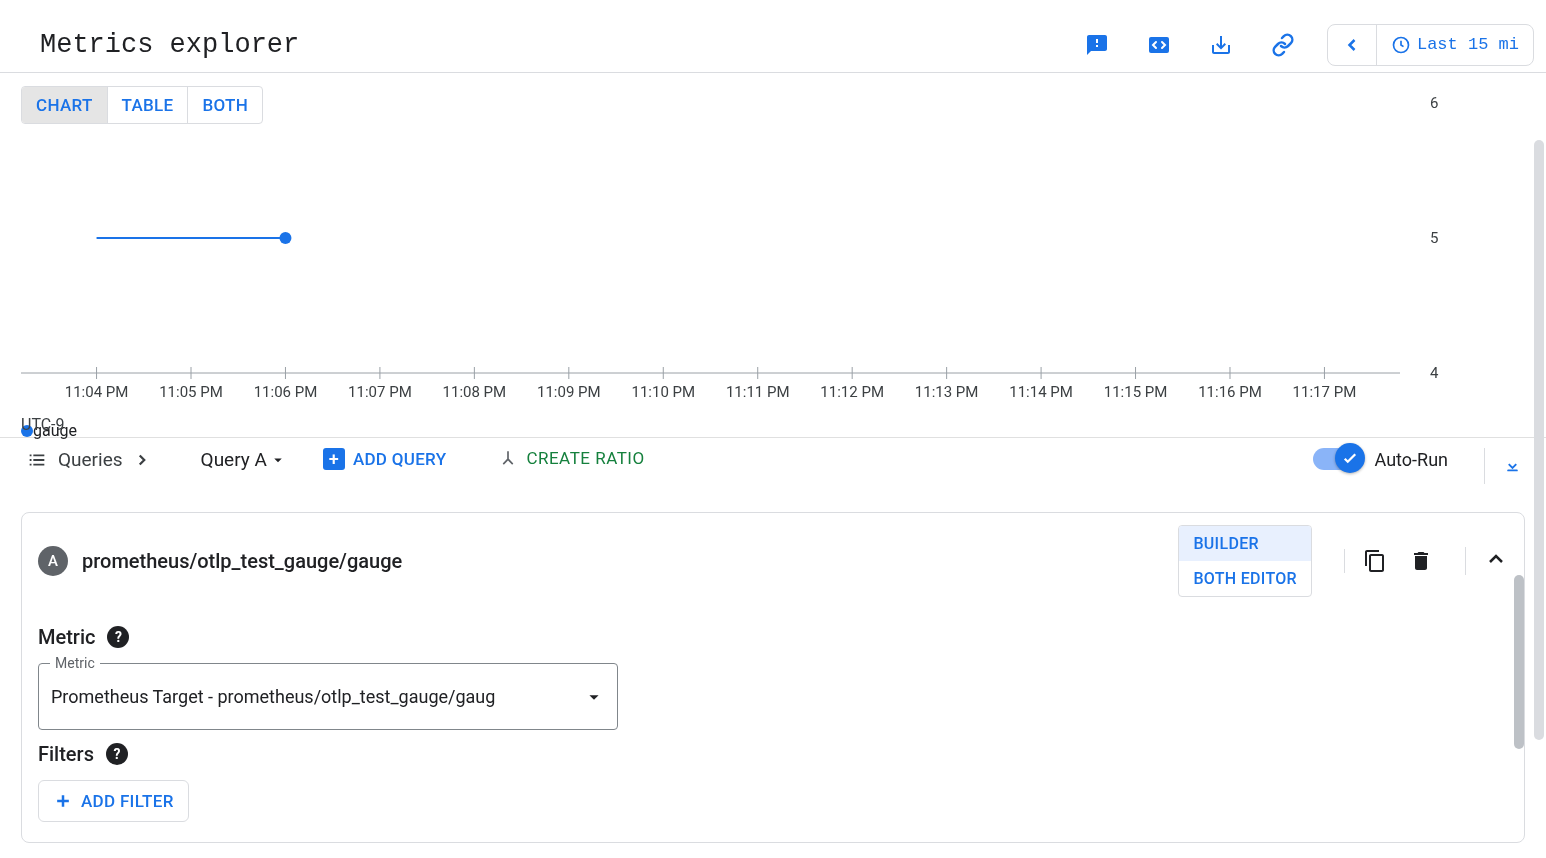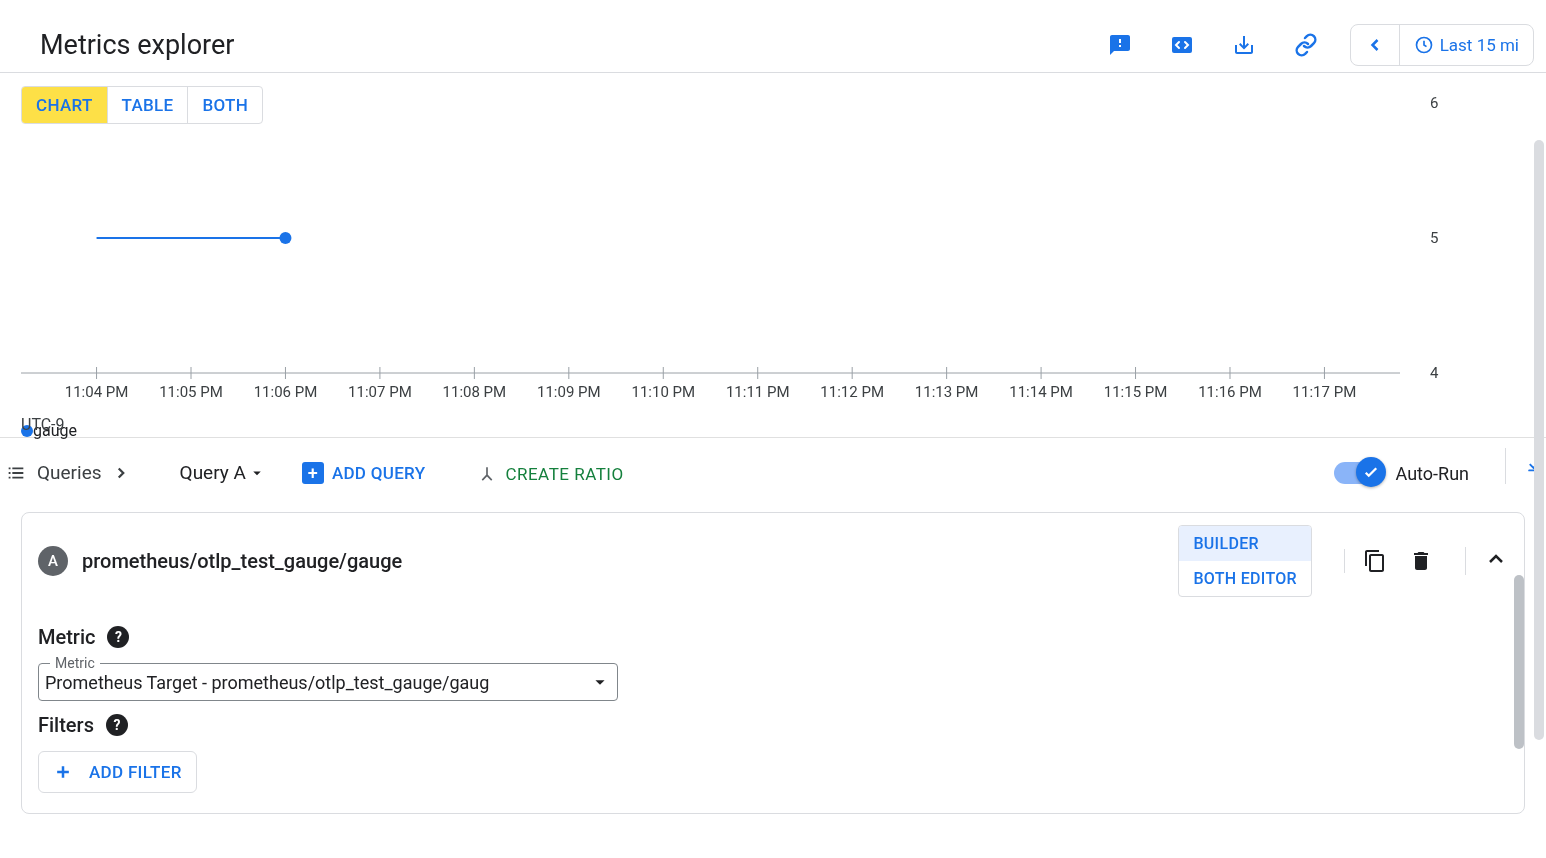"Metrics explorer" .header { font-family: none -> Liberation Mono, monospace }
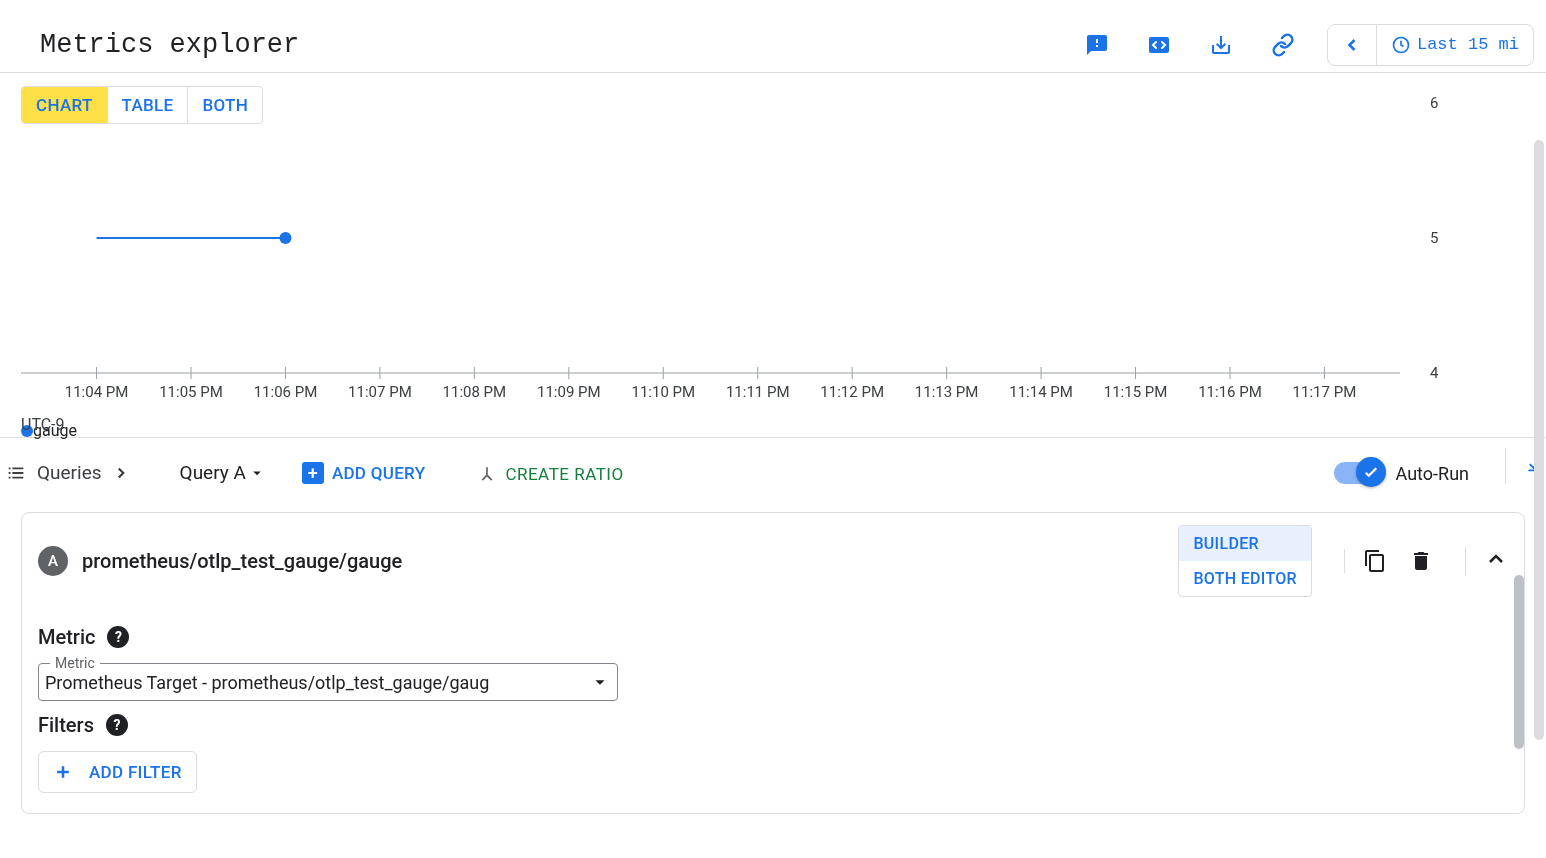"CHART" .view-tab.active { background: #fde047 -> #e5e5e5 }
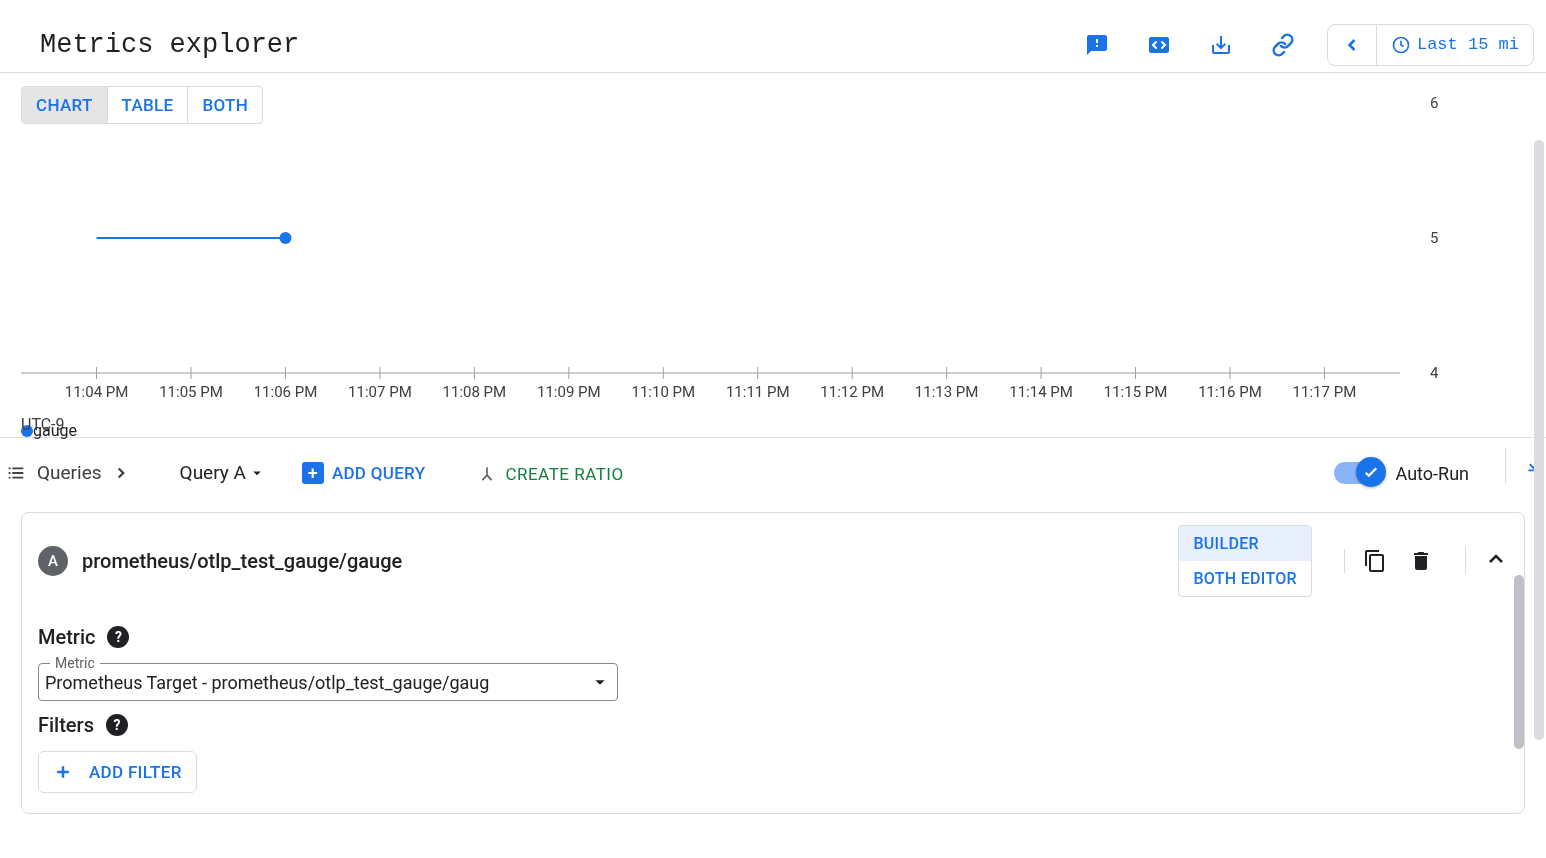"Queries" .queries-bar { align-items: flex-end -> flex-start; padding: 10px 5px -> 10px 26px }
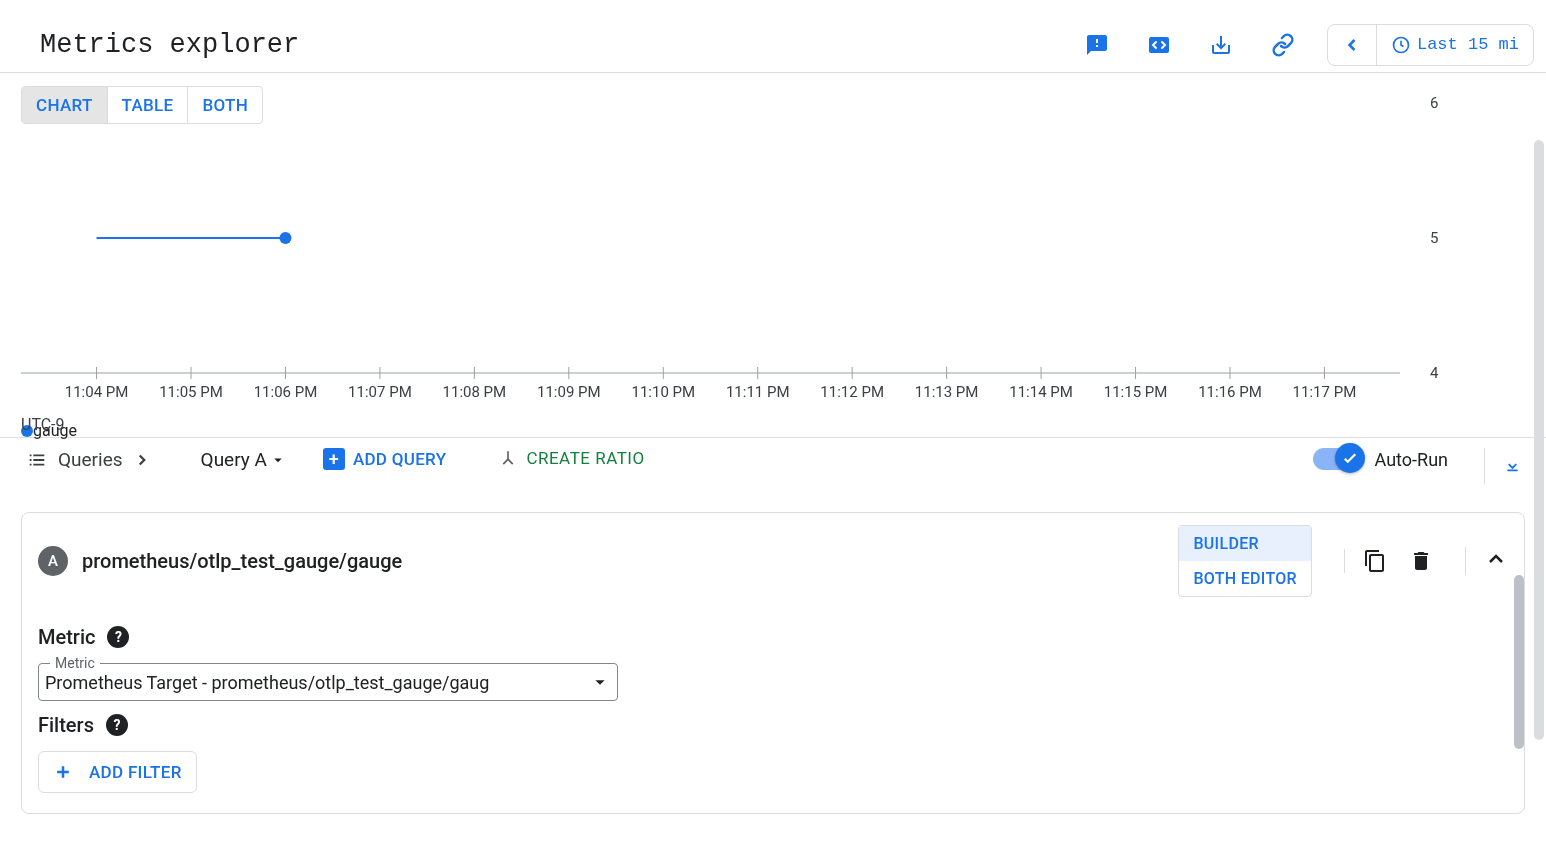"Prometheus Target -" .metric-field .select-box { height: 38px -> 67px; padding: 0 6px -> 0 12px }
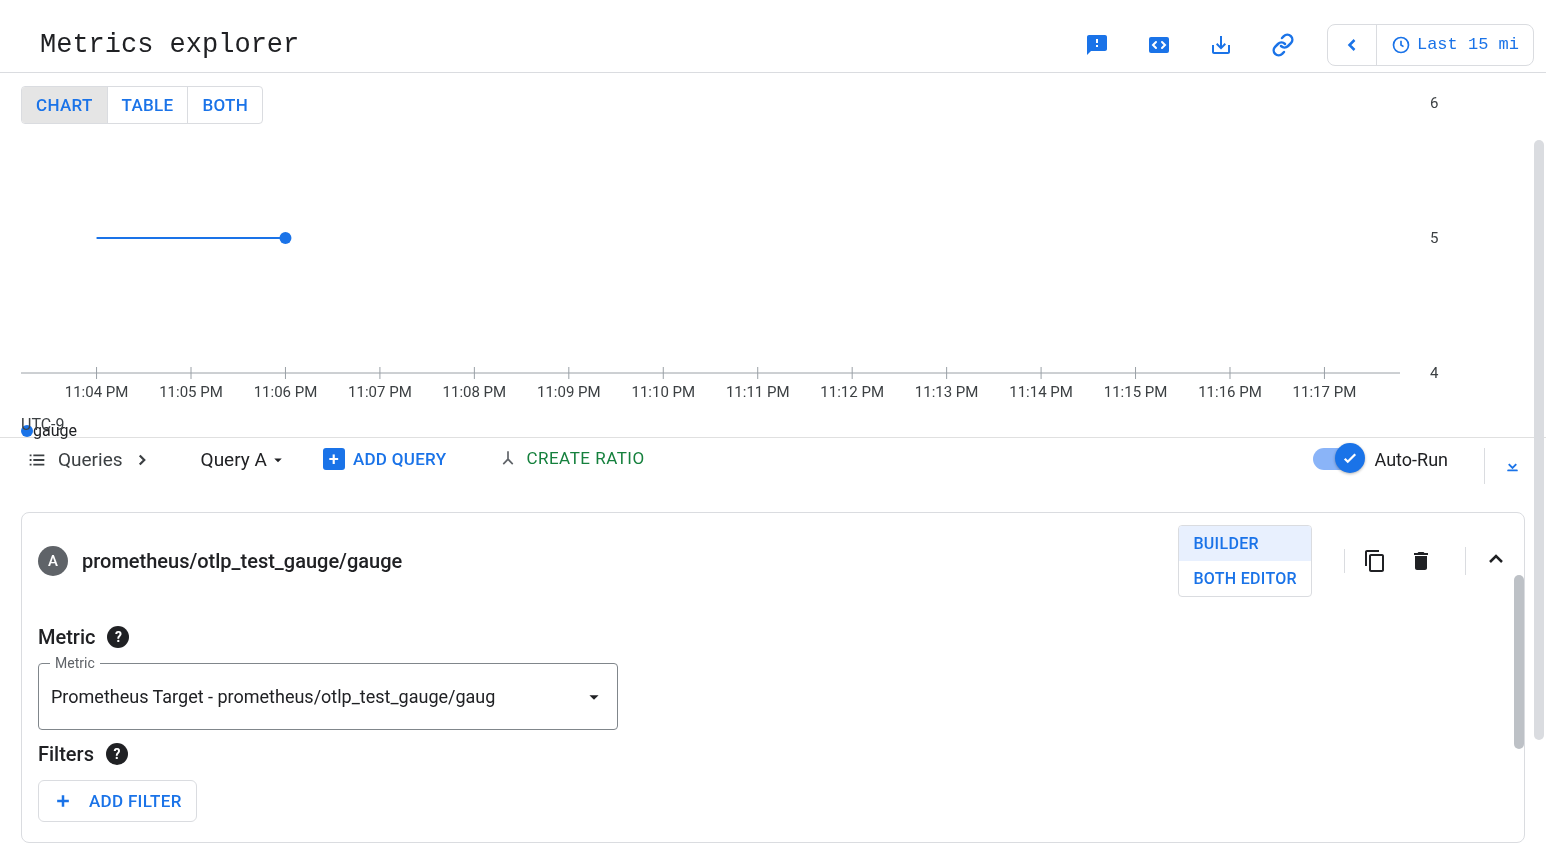"ADD FILTER" .add-filter-btn { gap: 16px -> 8px }
